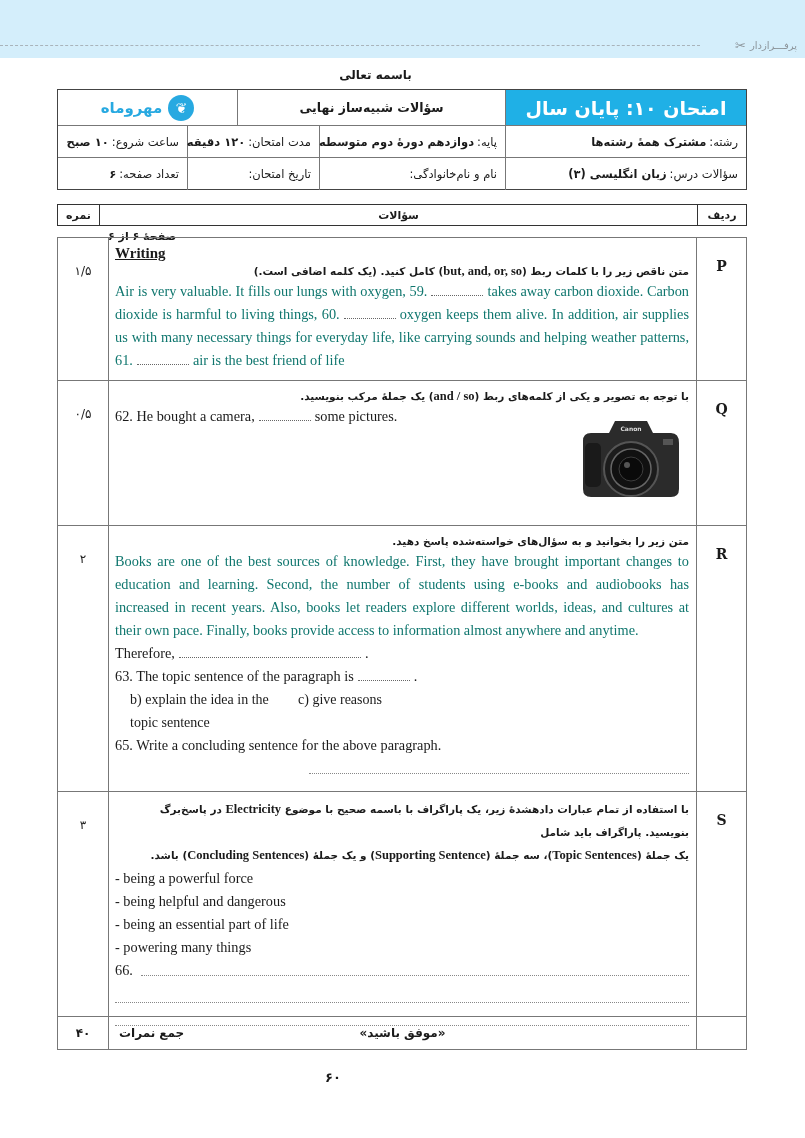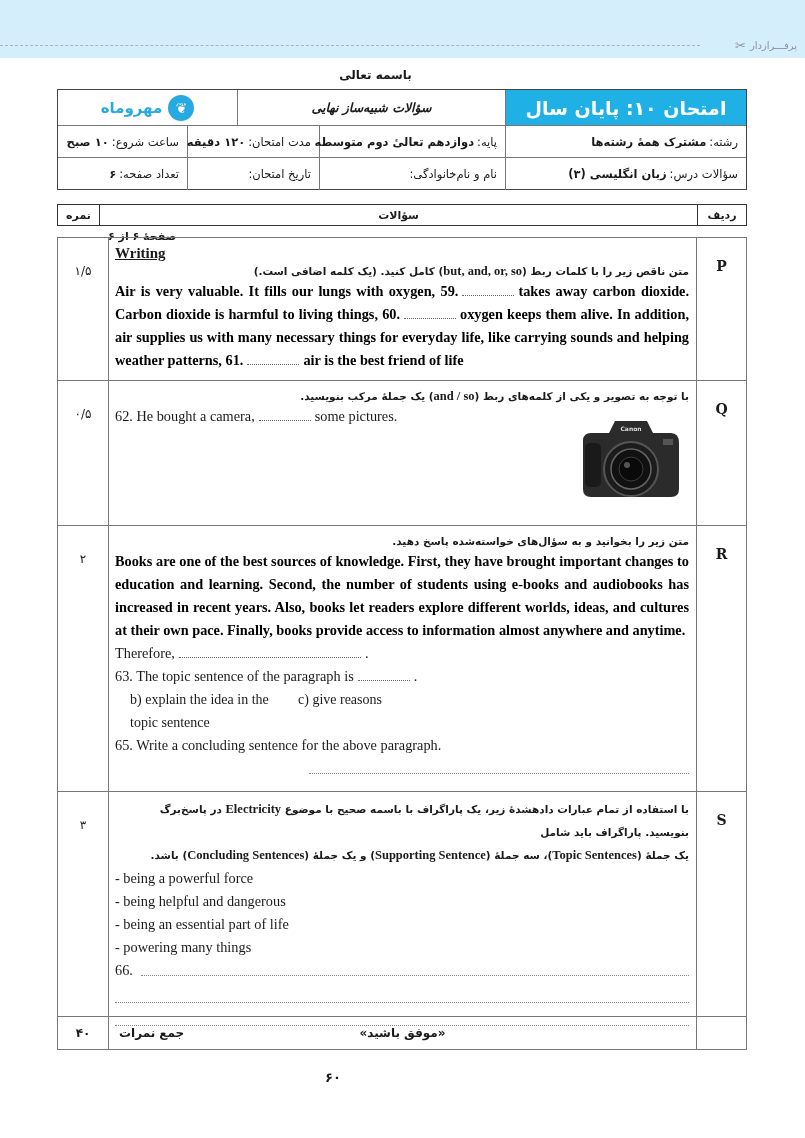"سؤالات شبیه‌ساز نهایی" .exam-sub { font-style: italic -> none }
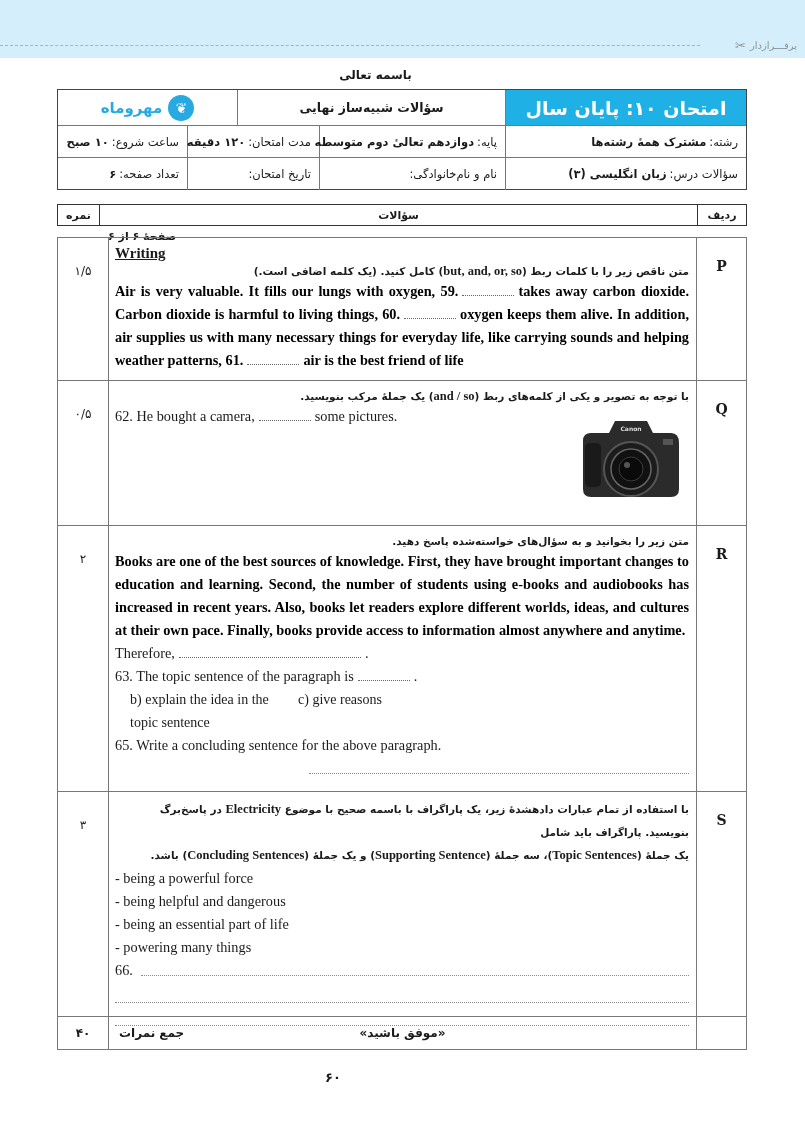"دوازدهم تعالیٔ دوم متوسطه" span { text: تعالیٔ -> دورهٔ }
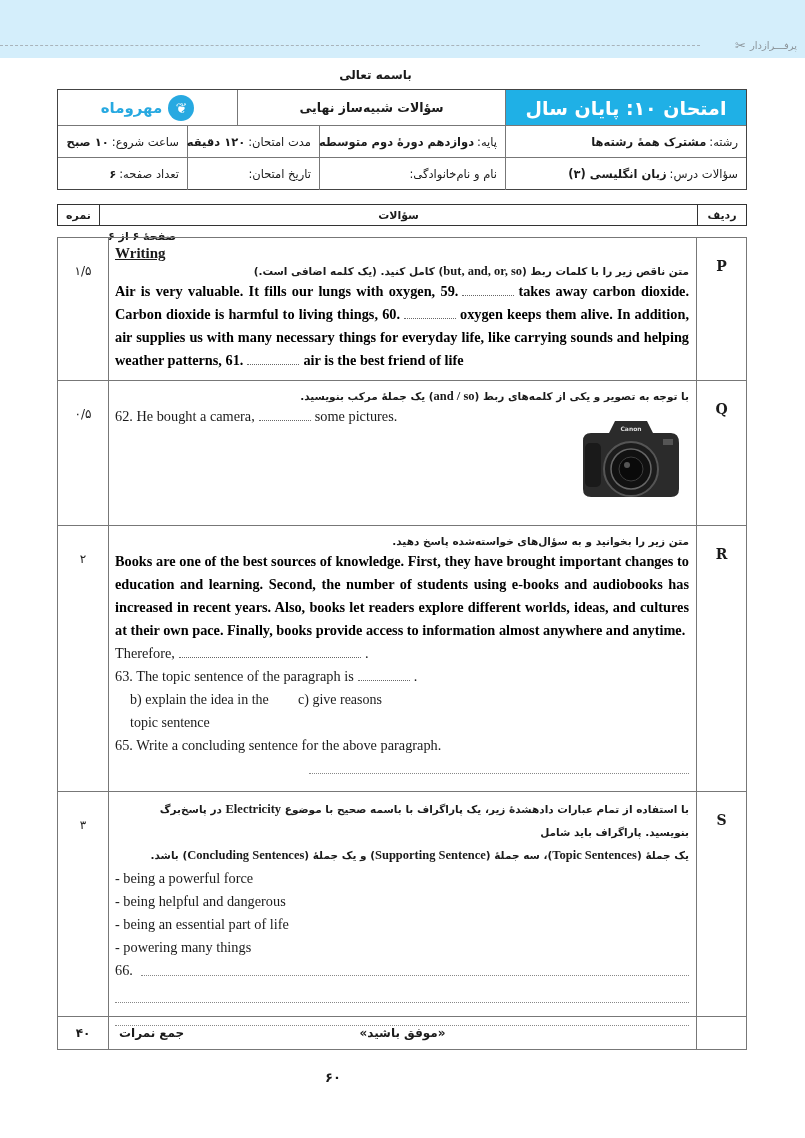"Air is very valuable. It" .en-block { color: #000000 -> #0f766e; font-weight: bold -> normal }
